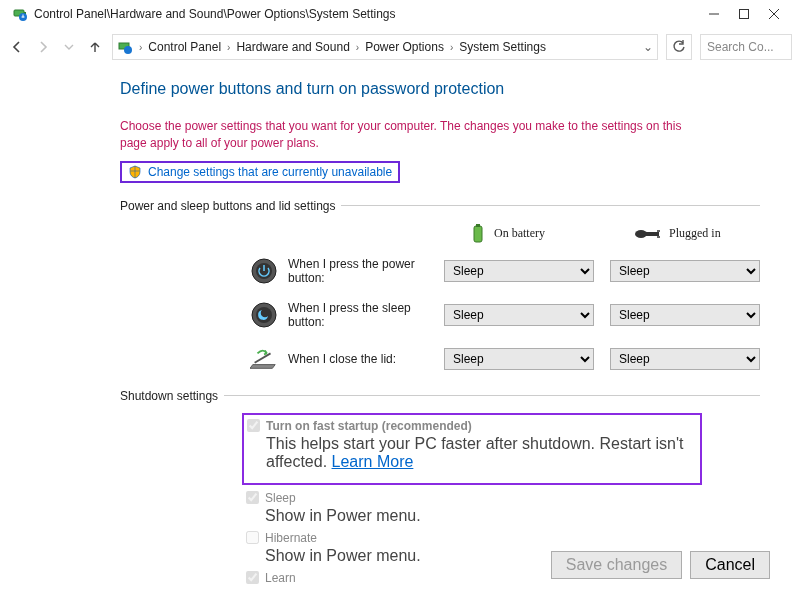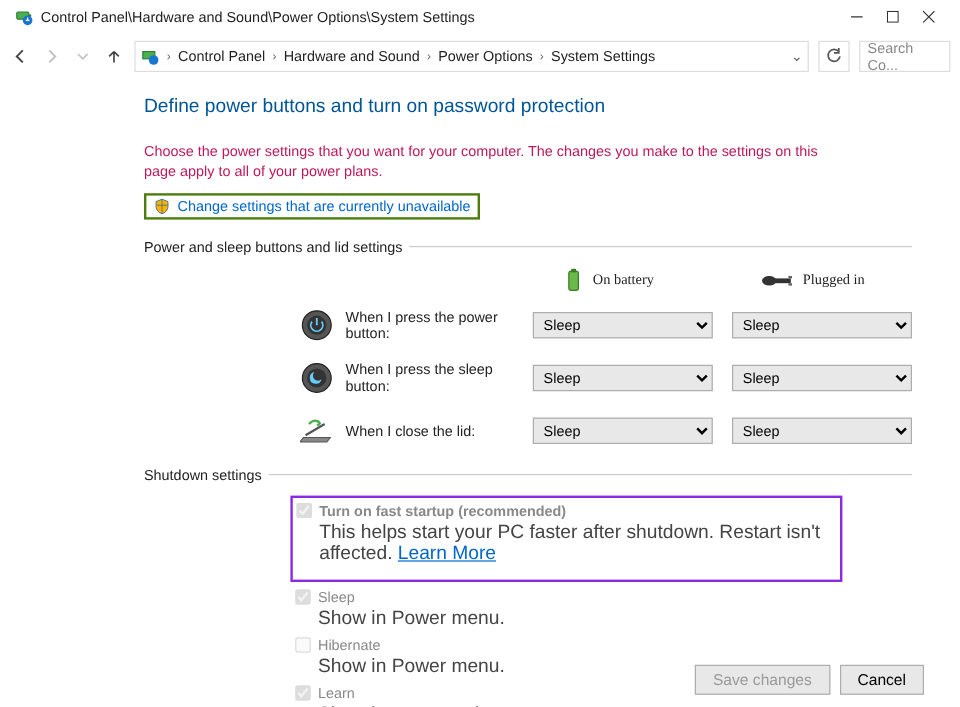"Search Co..." .searchbox { width: 76px -> 92px }
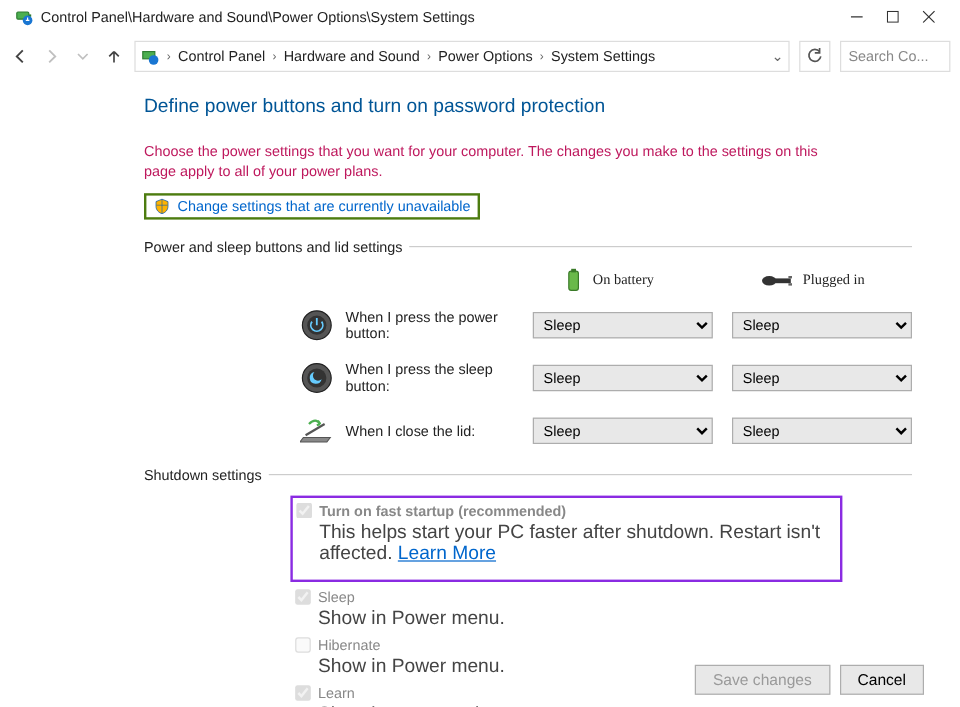"Change settings that are currently" .change-link-box { border: 2px solid #4d7c0f -> 2px solid #6d28d9 }
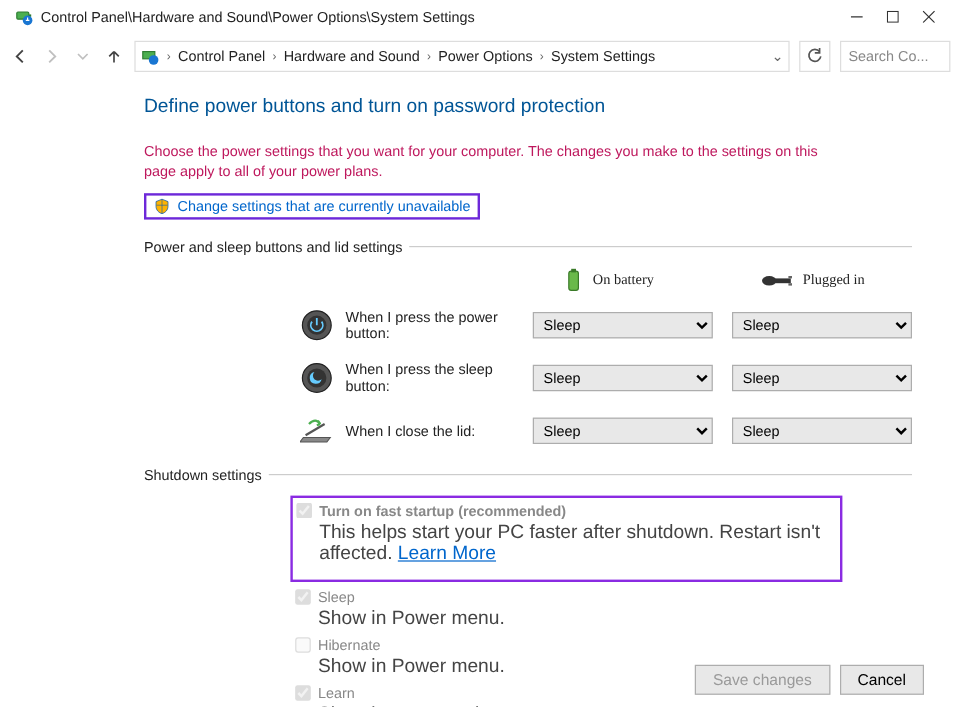"Save changes" .btn { font-size: 13px -> 16px }
